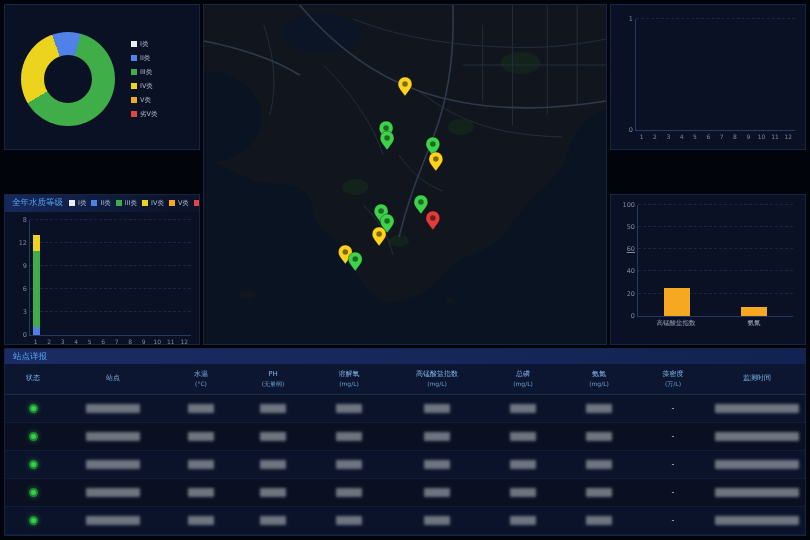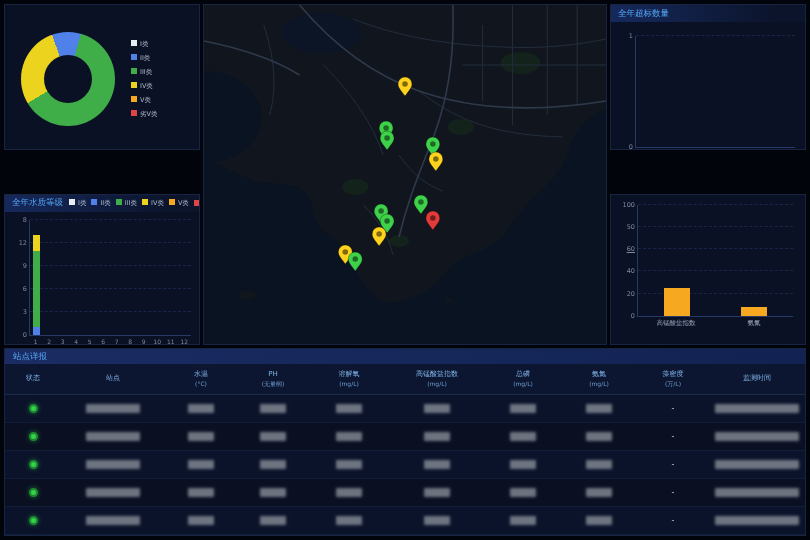"全年超标数量" div.p-hd { html: <div> <span>全年超标数量</span> </div> -> none }
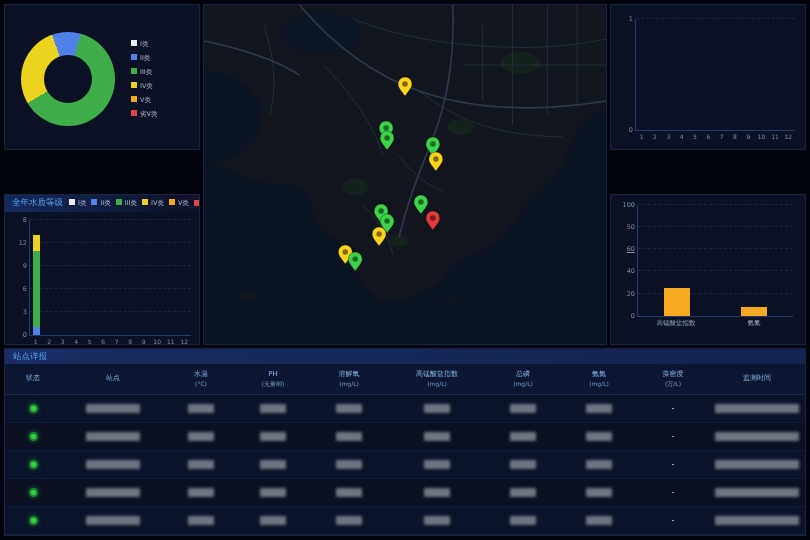"I类" .lg-item { align-items: none -> center }
